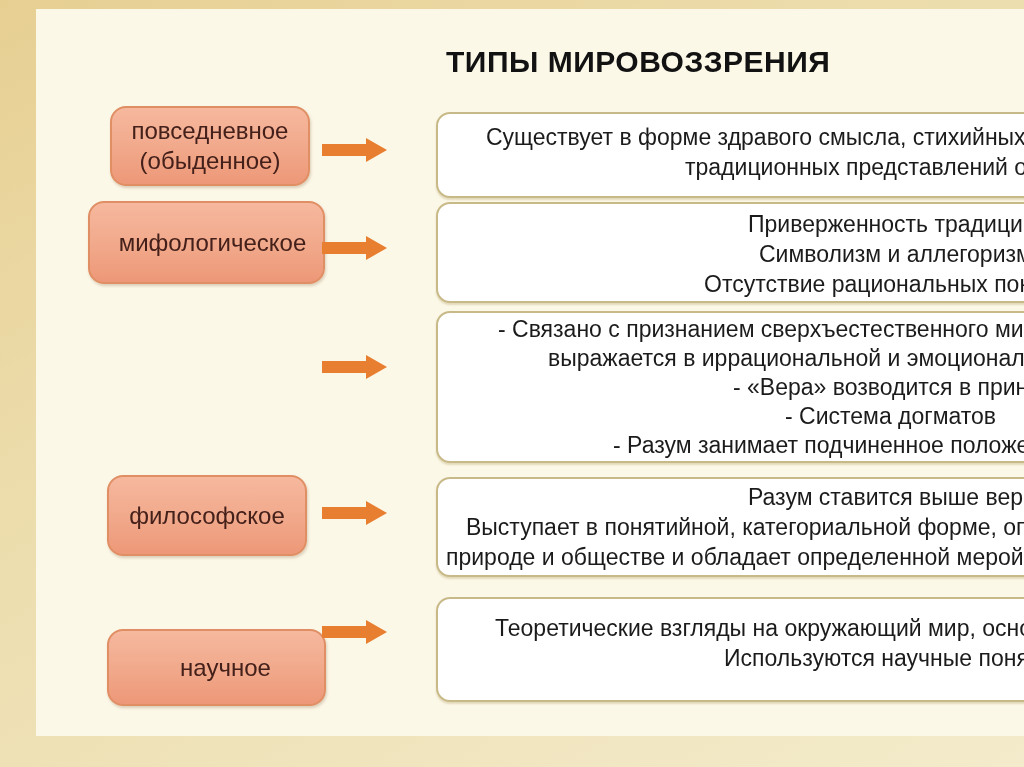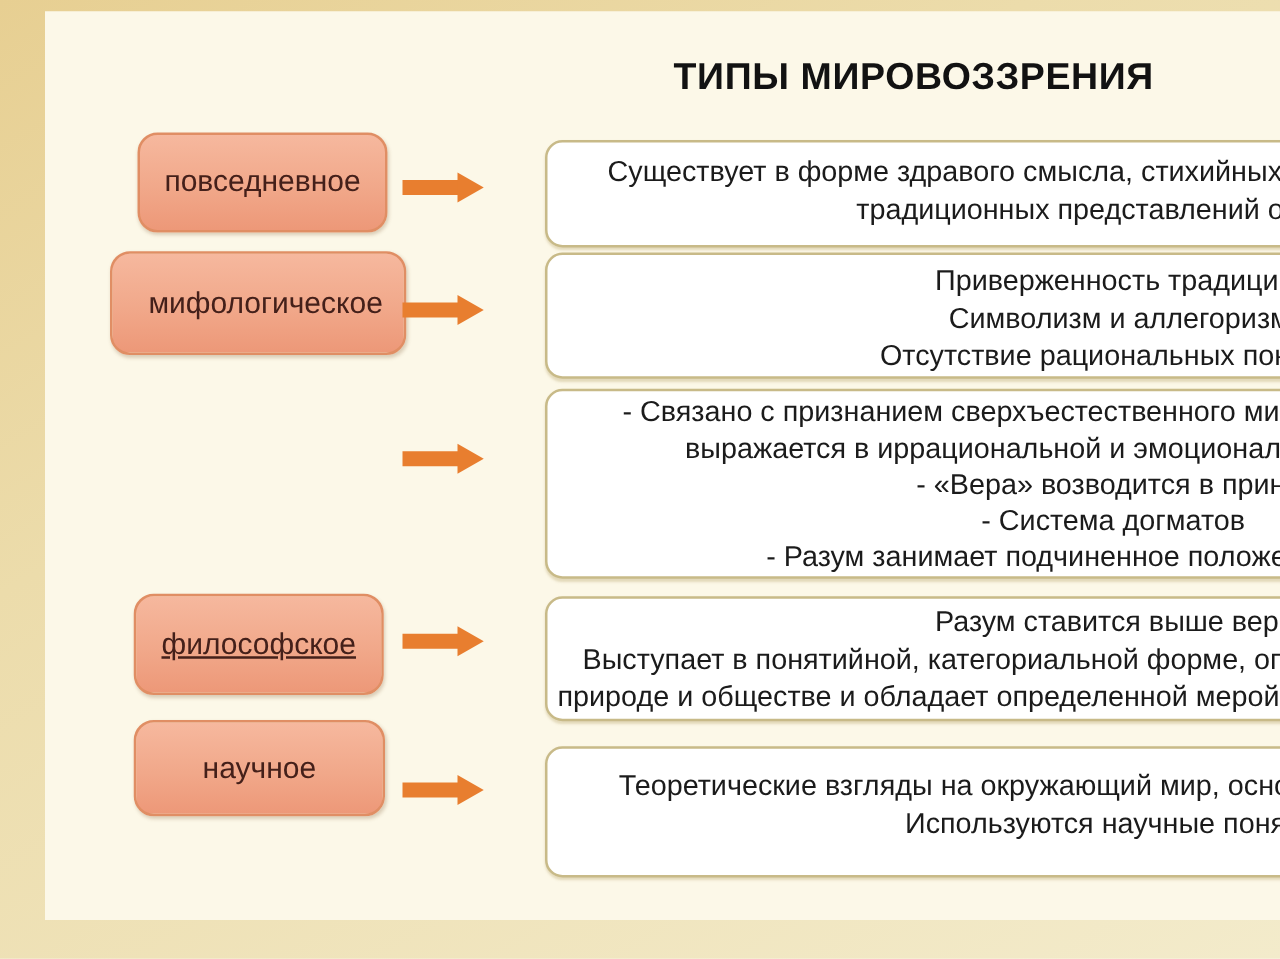"ТИПЫ МИРОВОЗЗРЕНИЯ" .slide-title { text-align: center -> none }
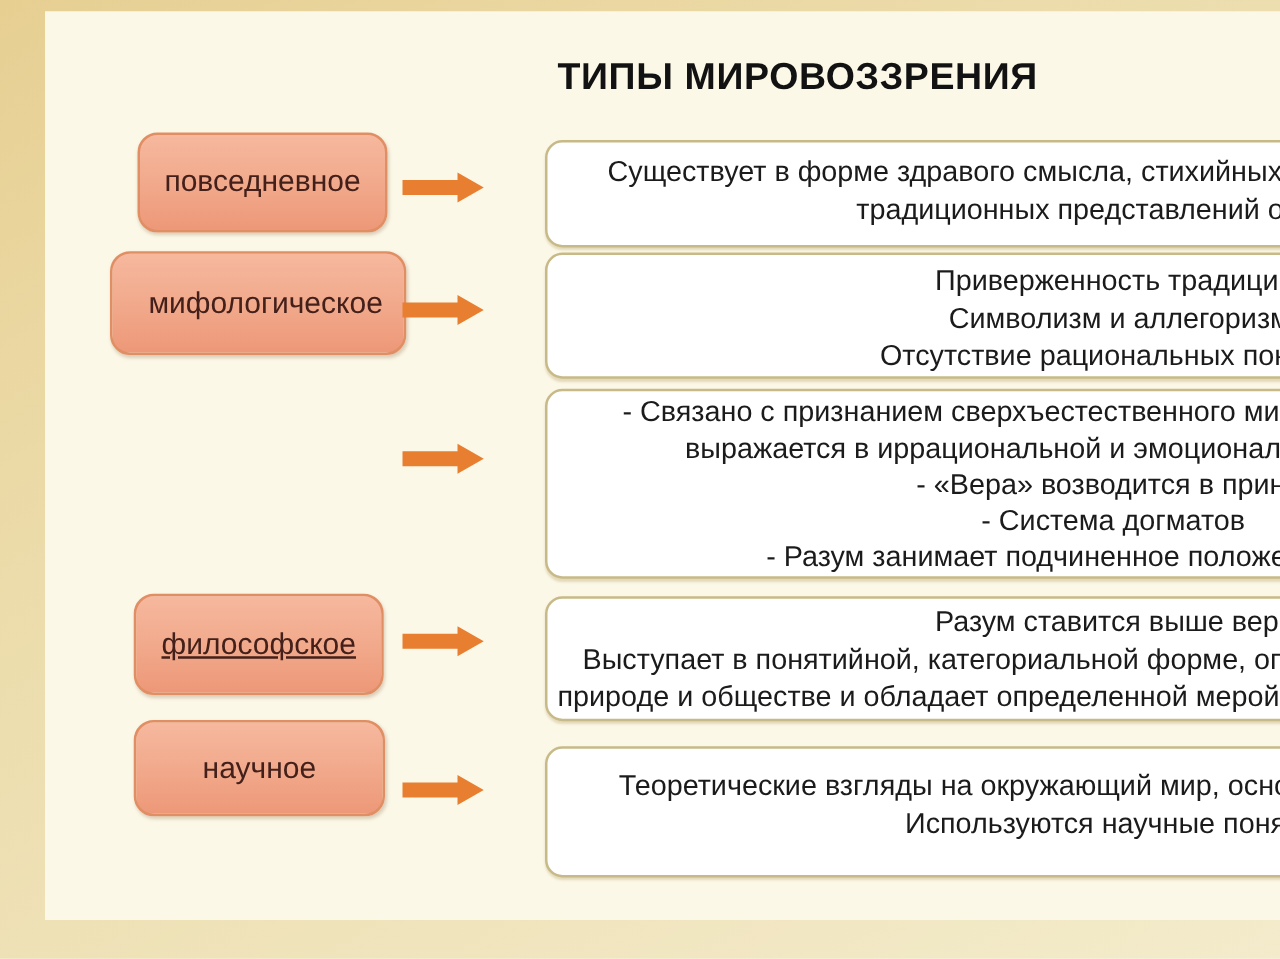"(обыденное)" span { html: none -> <span>(обыденное)</span> }
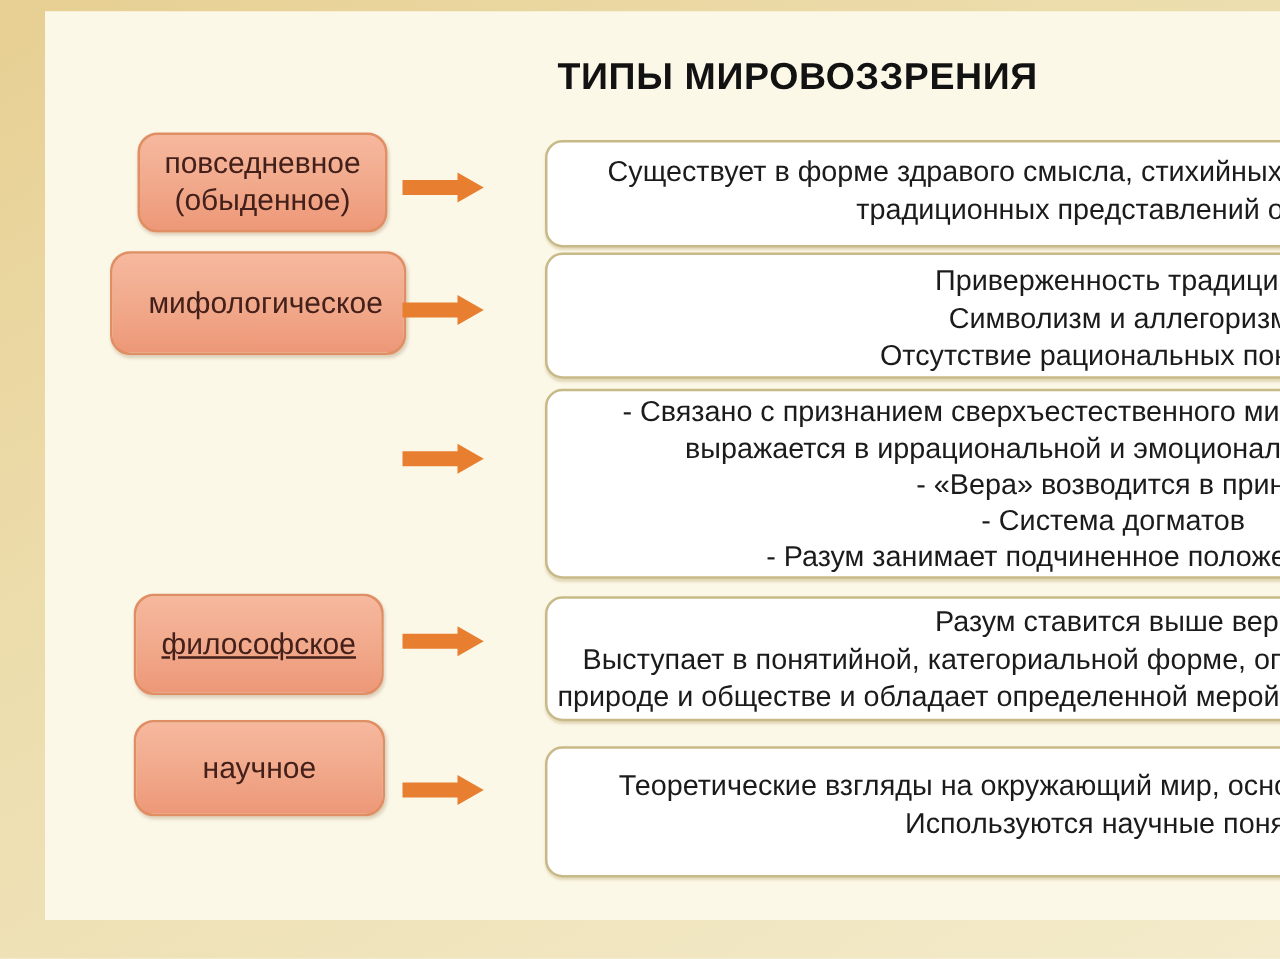"философское" div.label-box { text-decoration: underline -> none }
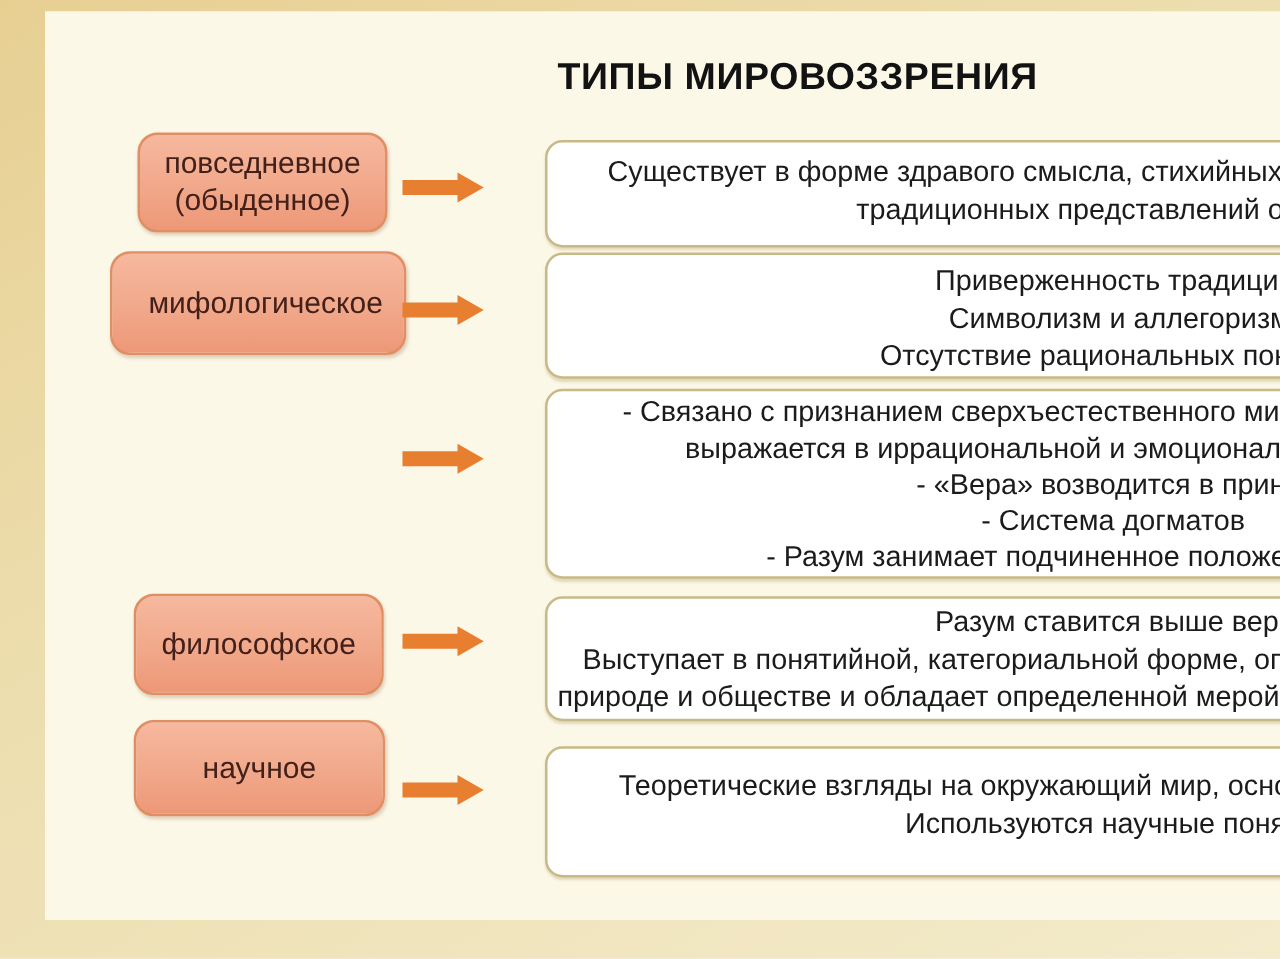"научное" div.label-box { padding-left: none -> 18px; top: 567px -> 620px }
